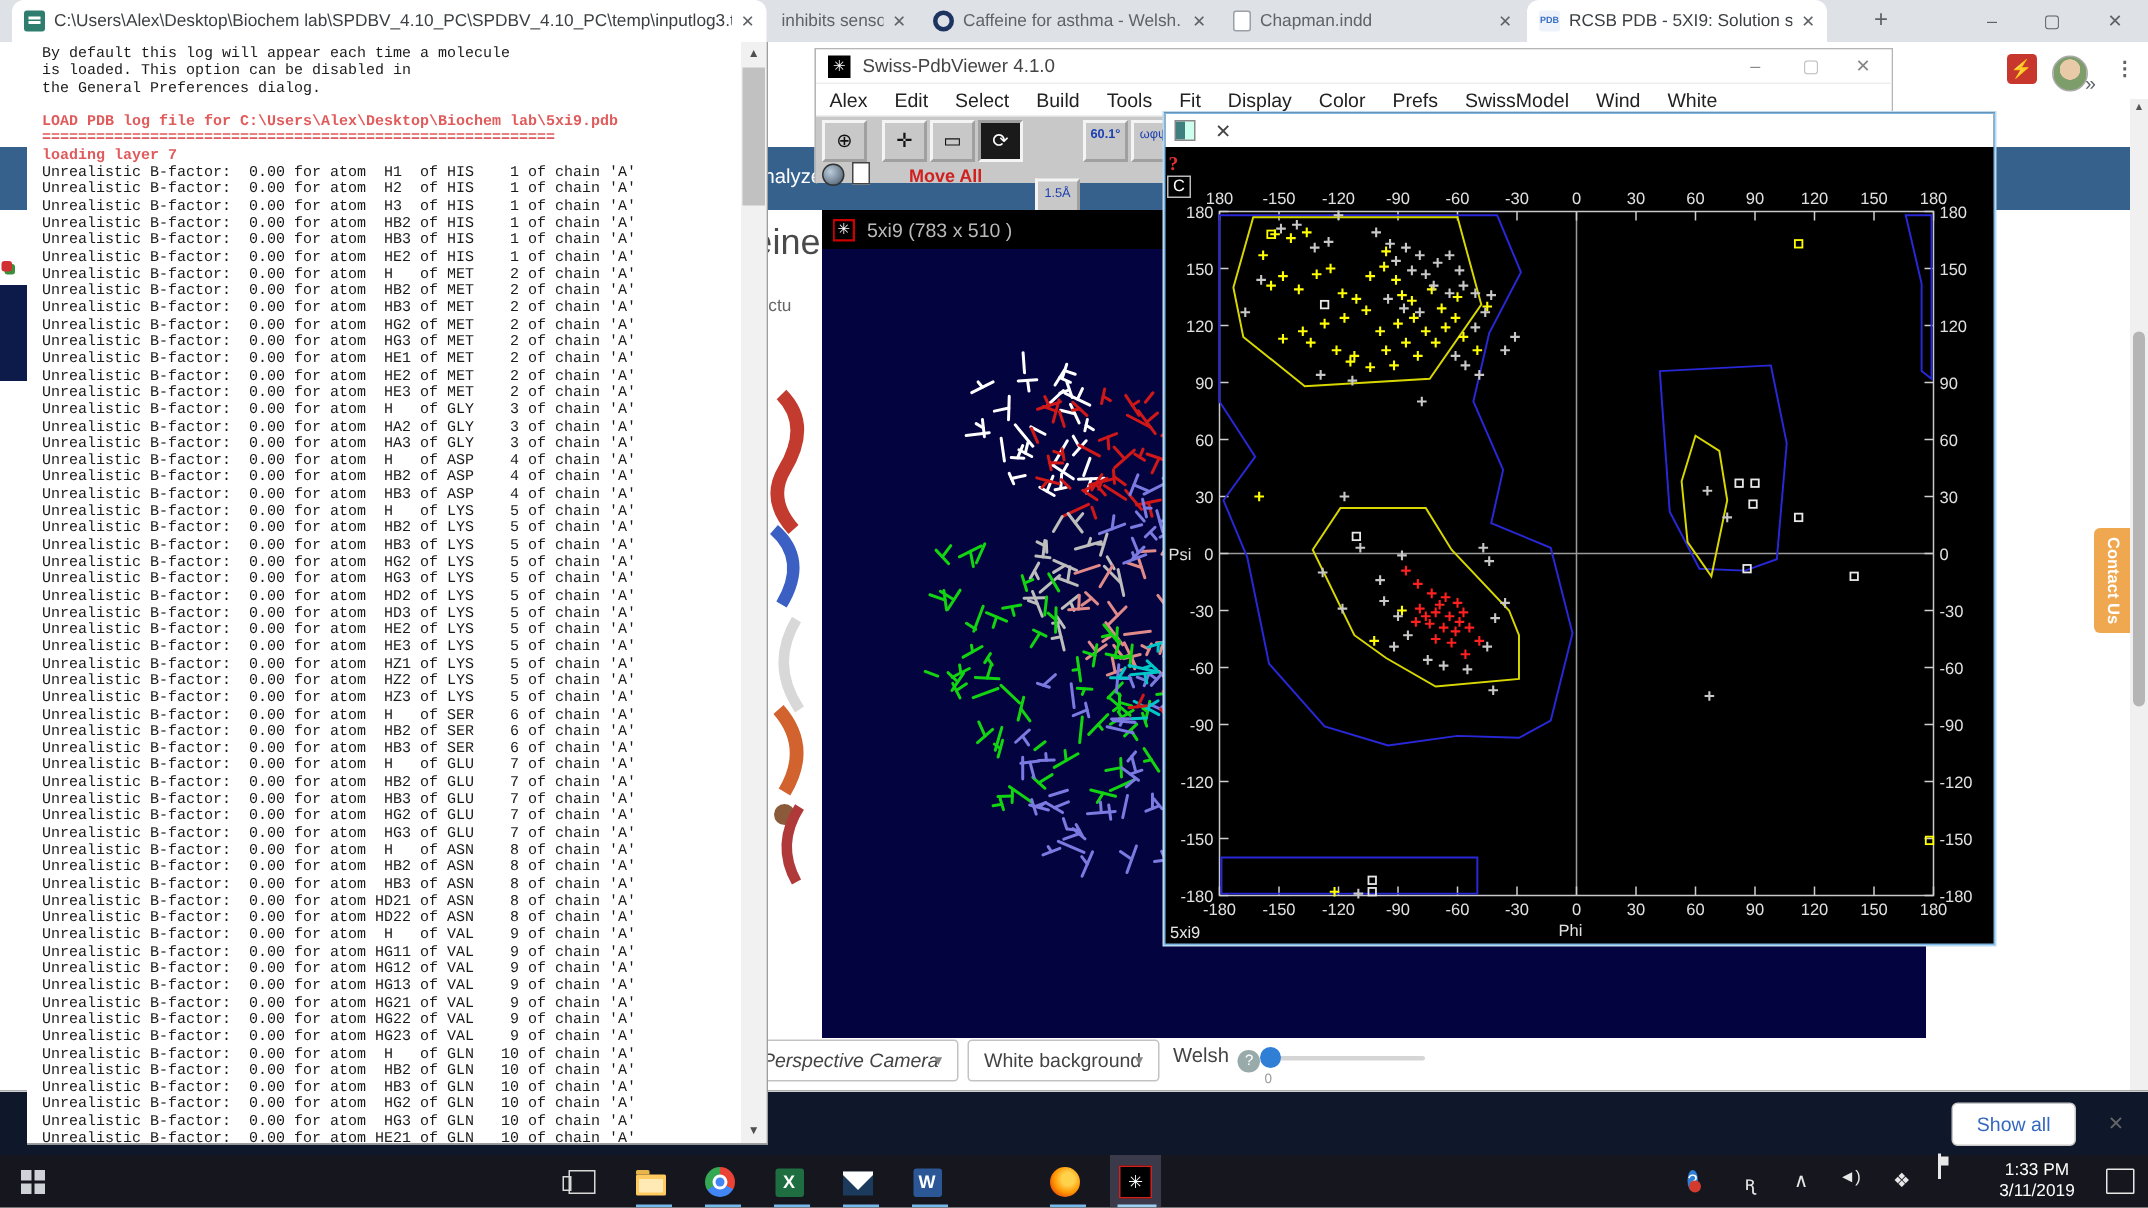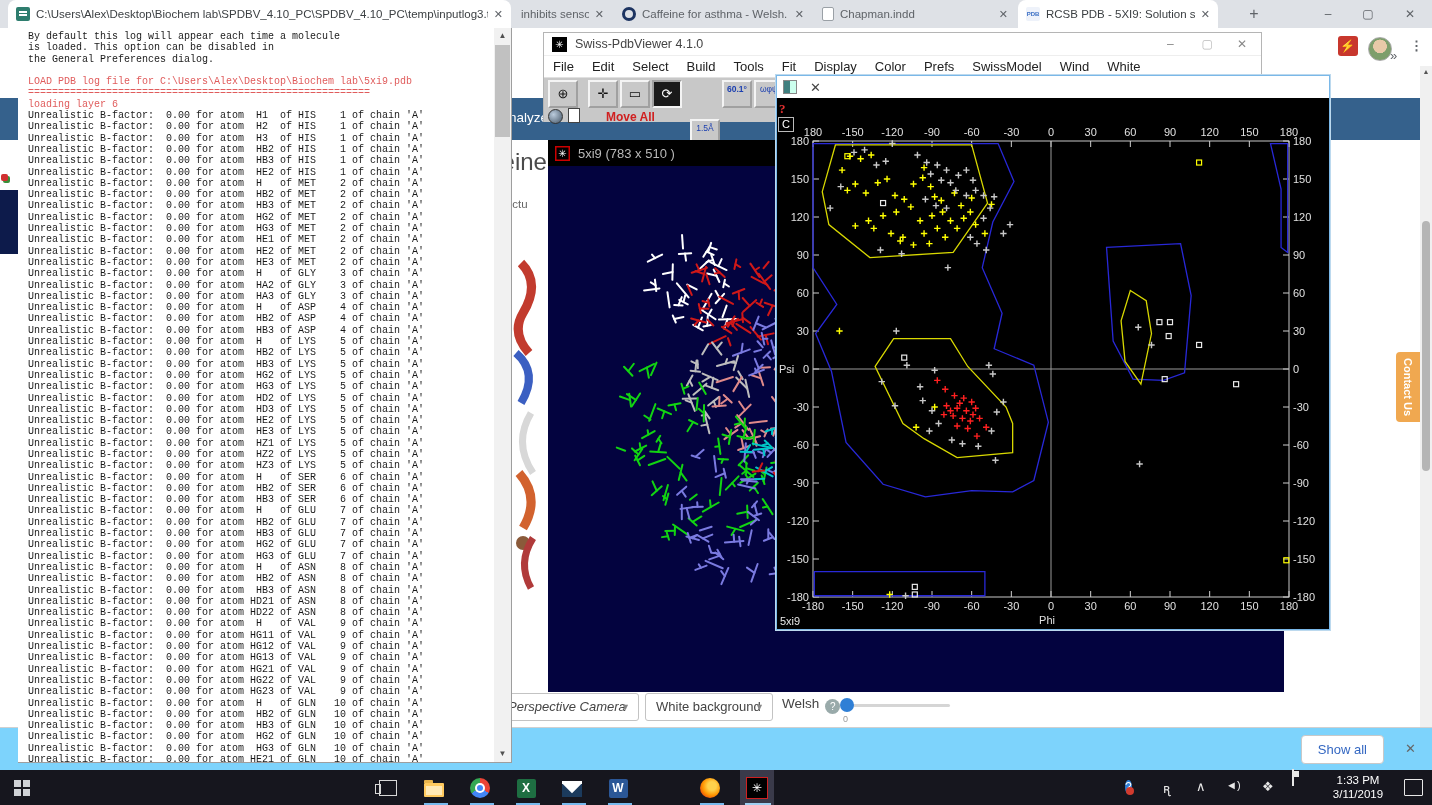"File" span { text: File -> Alex }
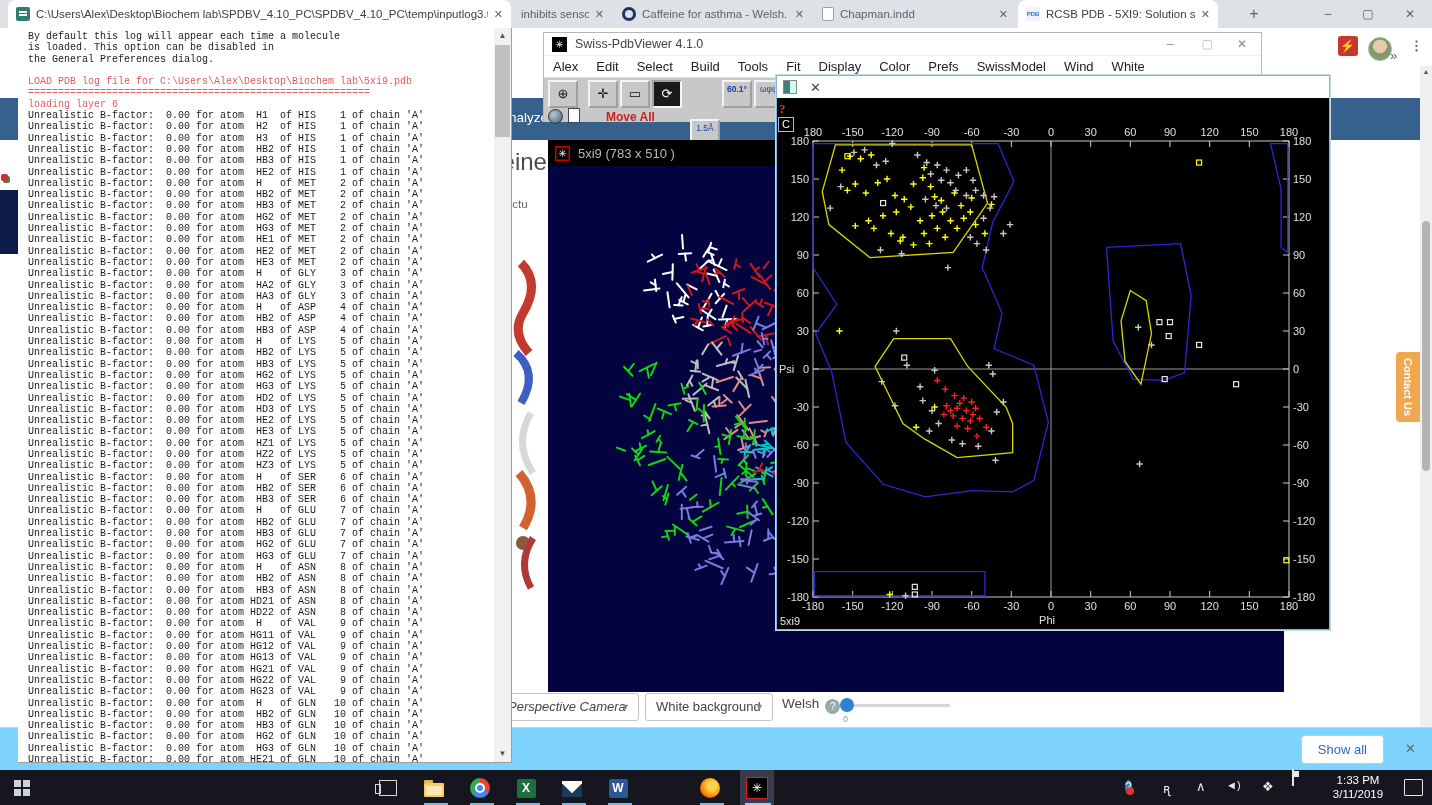"LOAD PDB log file for" .logpre .red { font-weight: normal -> bold }
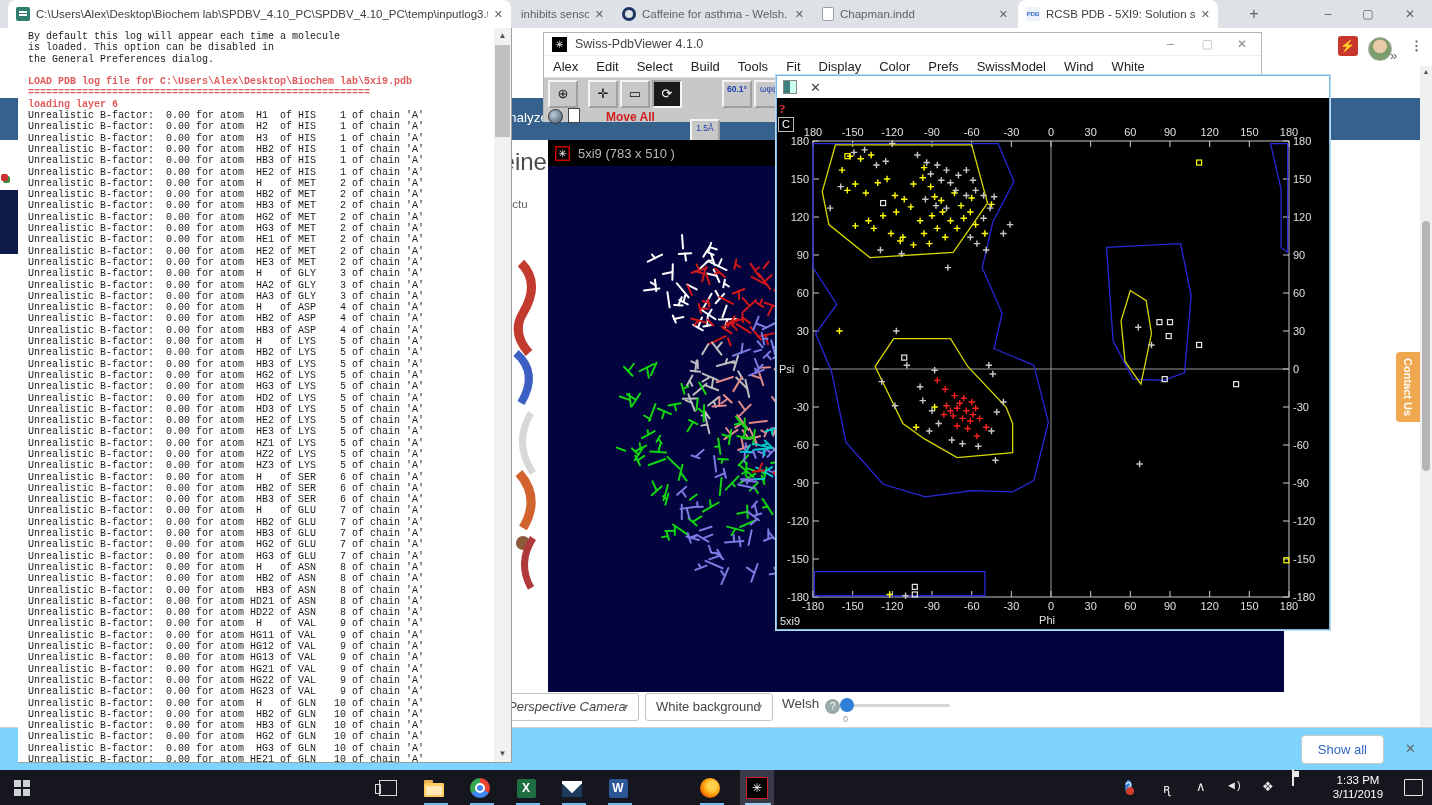"loading layer 6" span.red { text: 6 -> 7 }
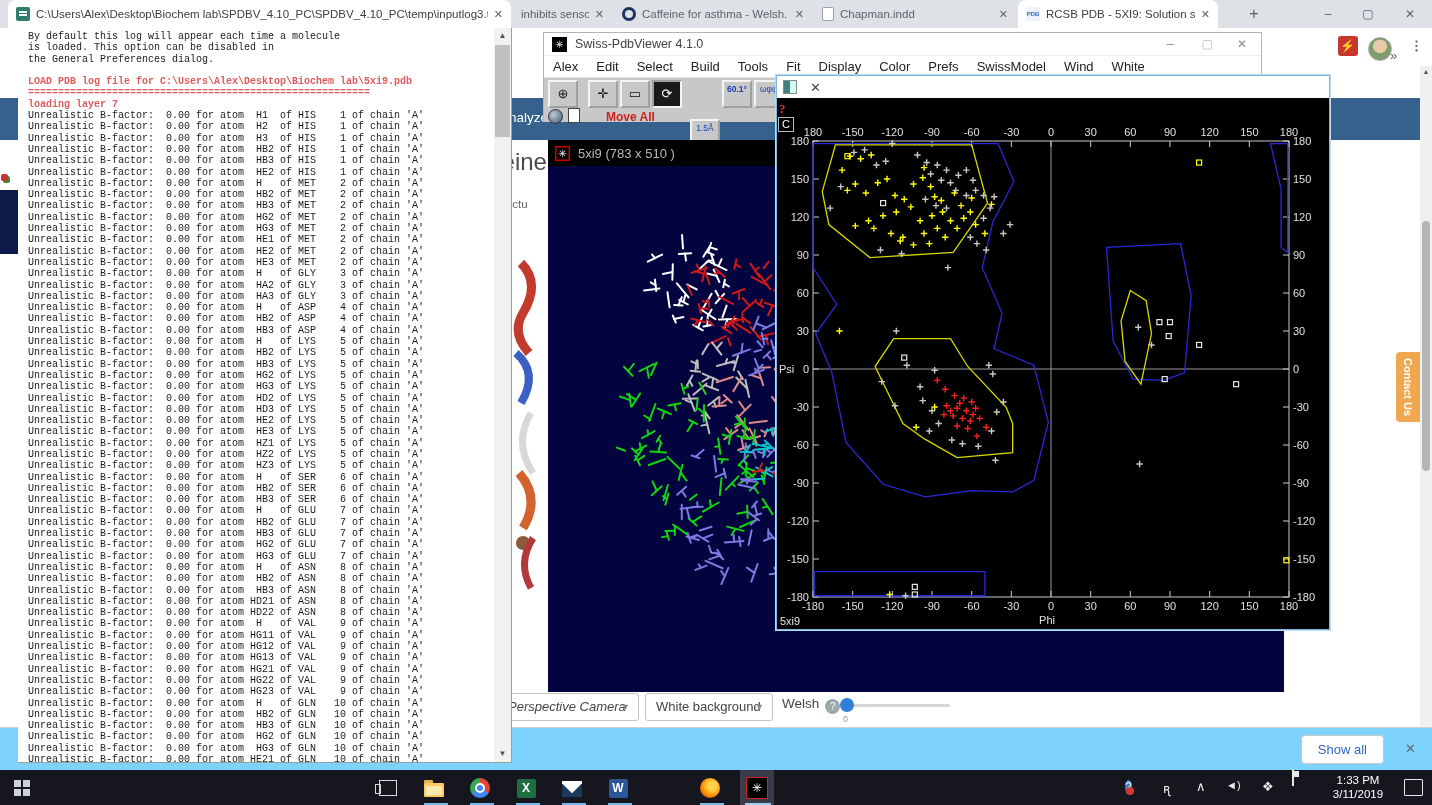"Show all" .dlbar { background: #7dd3fc -> #0f172a }
